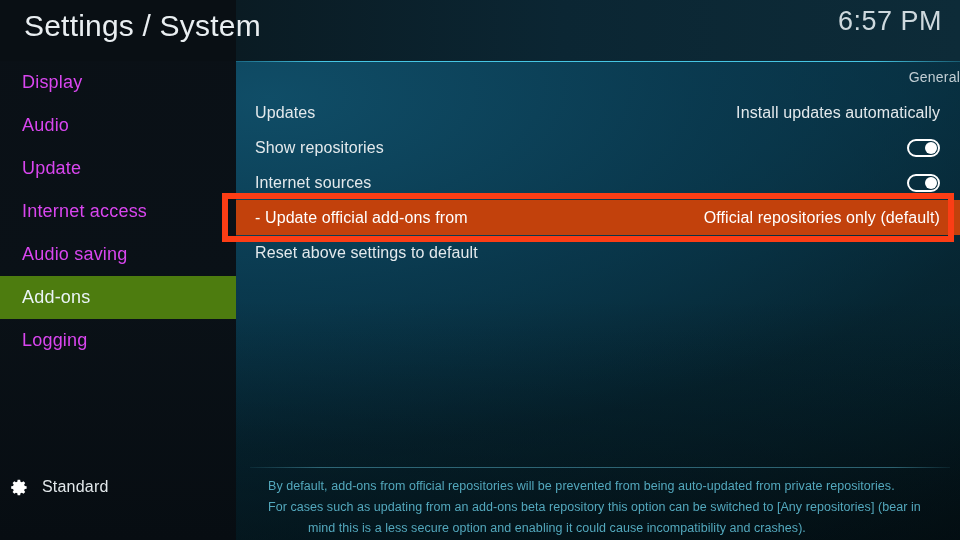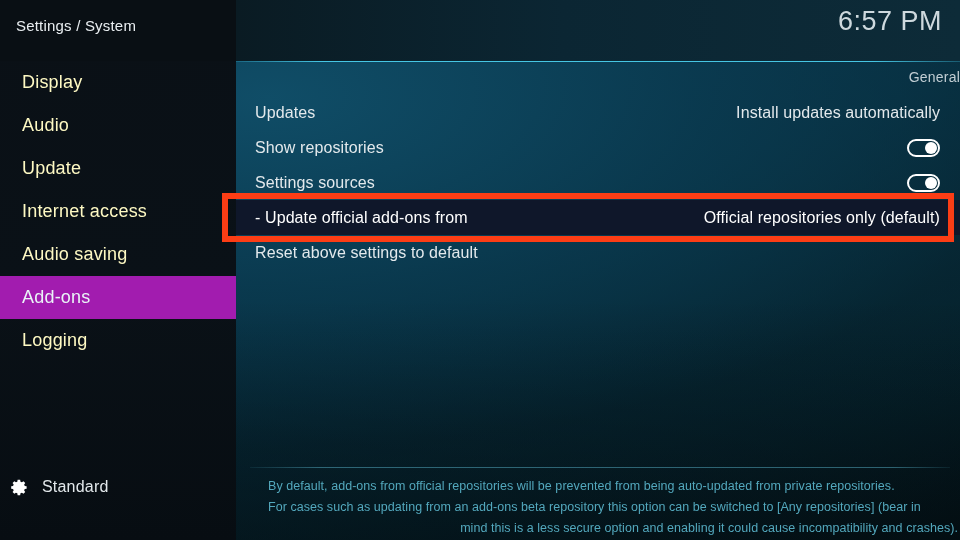"Settings / System" .page-title { font-size: 15px -> 30px; left: 16px -> 24px; margin-top: 8px -> none }
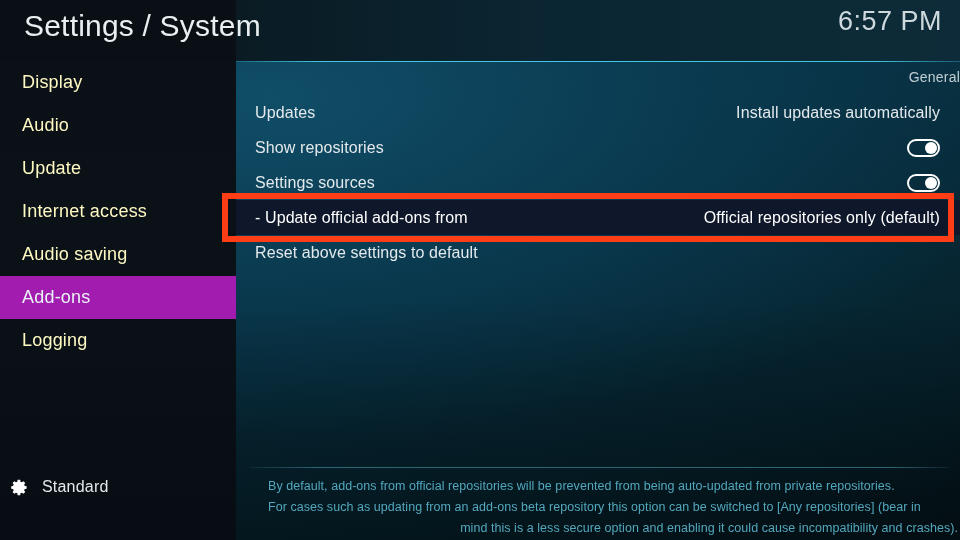"Display" .side-item { color: #fef9c3 -> #d946ef }
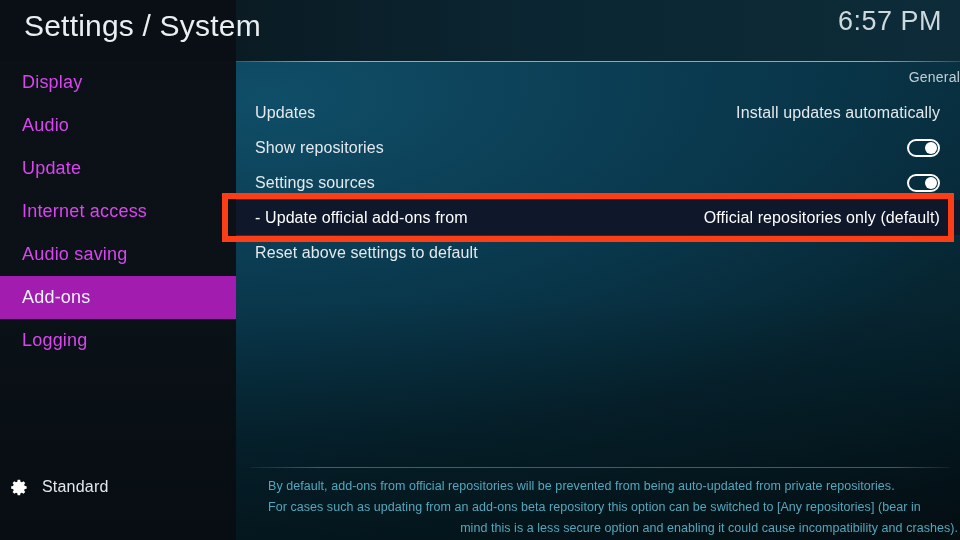"Settings sources" span.label { text: Settings -> Internet }
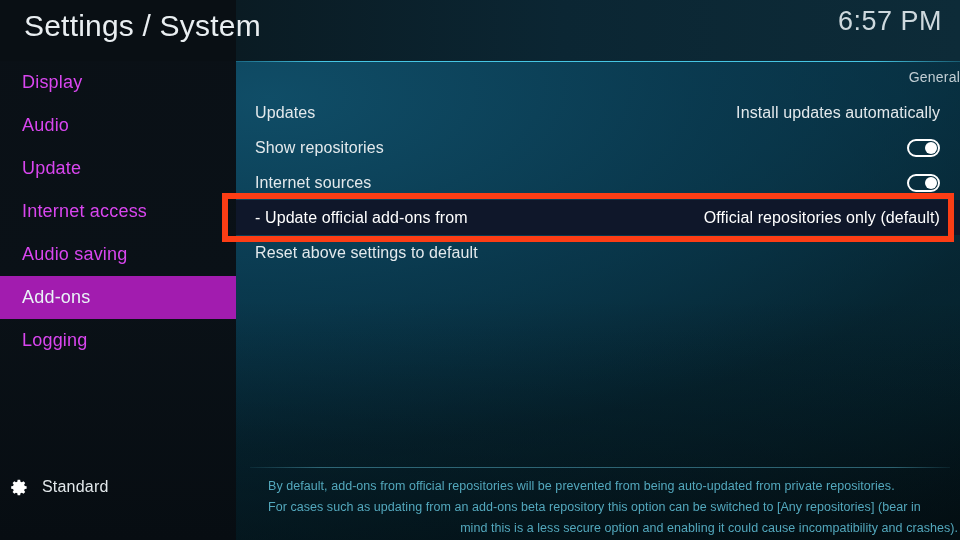"- Update official add-ons from" .row.selected { background: #0f172a -> #c2410c }
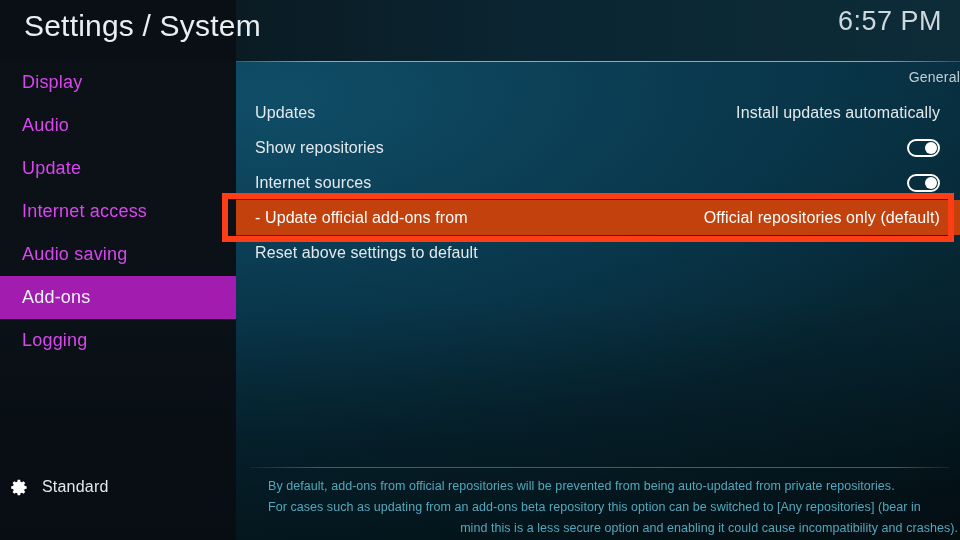"Add-ons" .side-item.selected { background: #a21caf -> #4d7c0f }
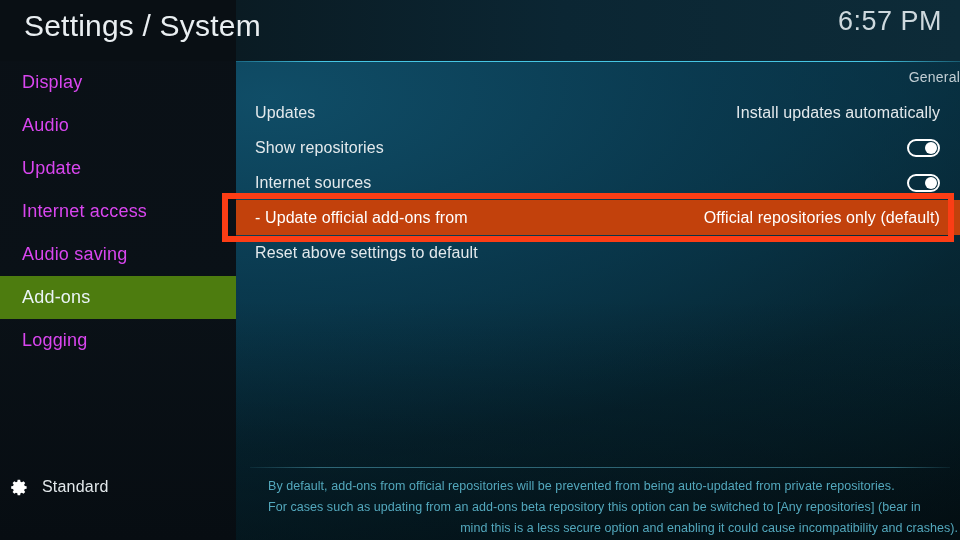"mind this is a less" .description span:last-child { margin-left: none -> 40px; text-align: right -> left }
